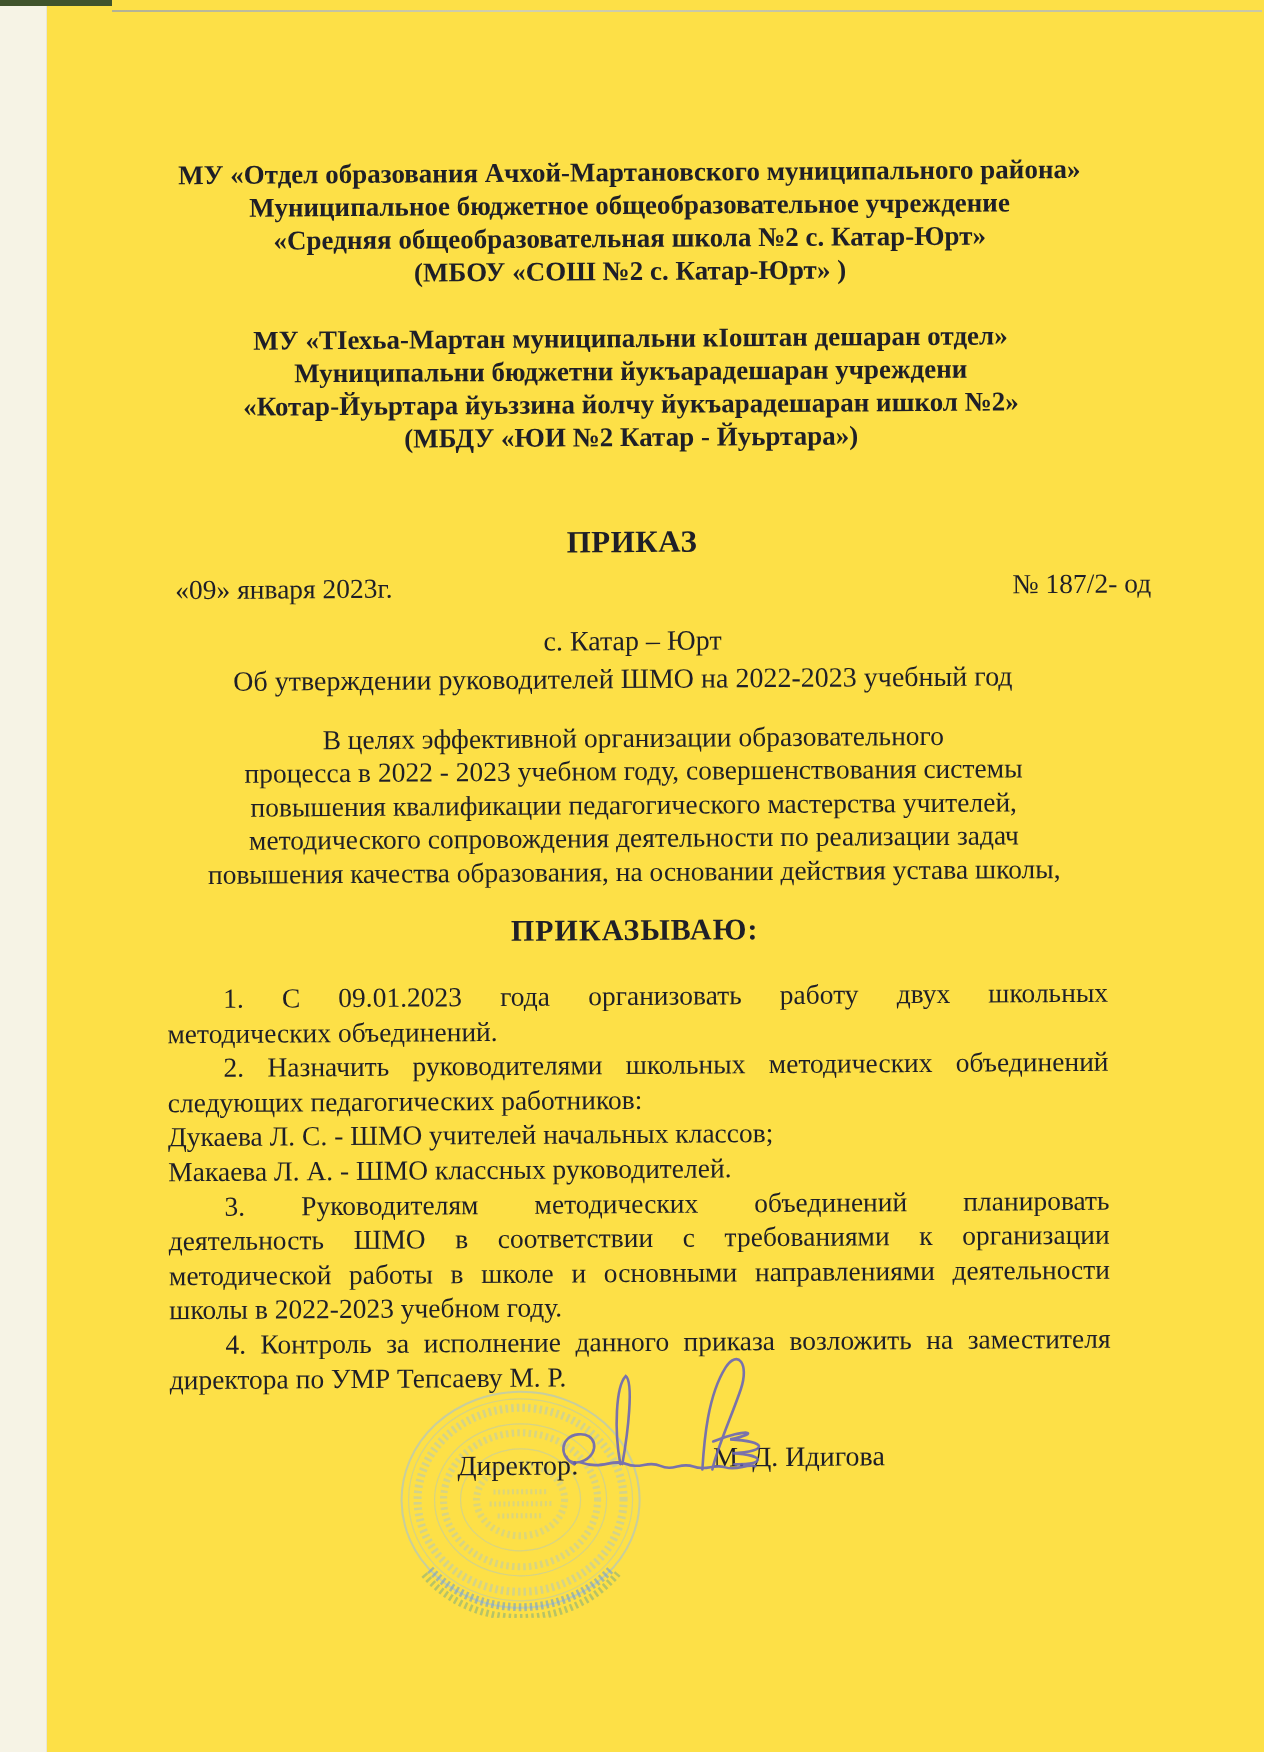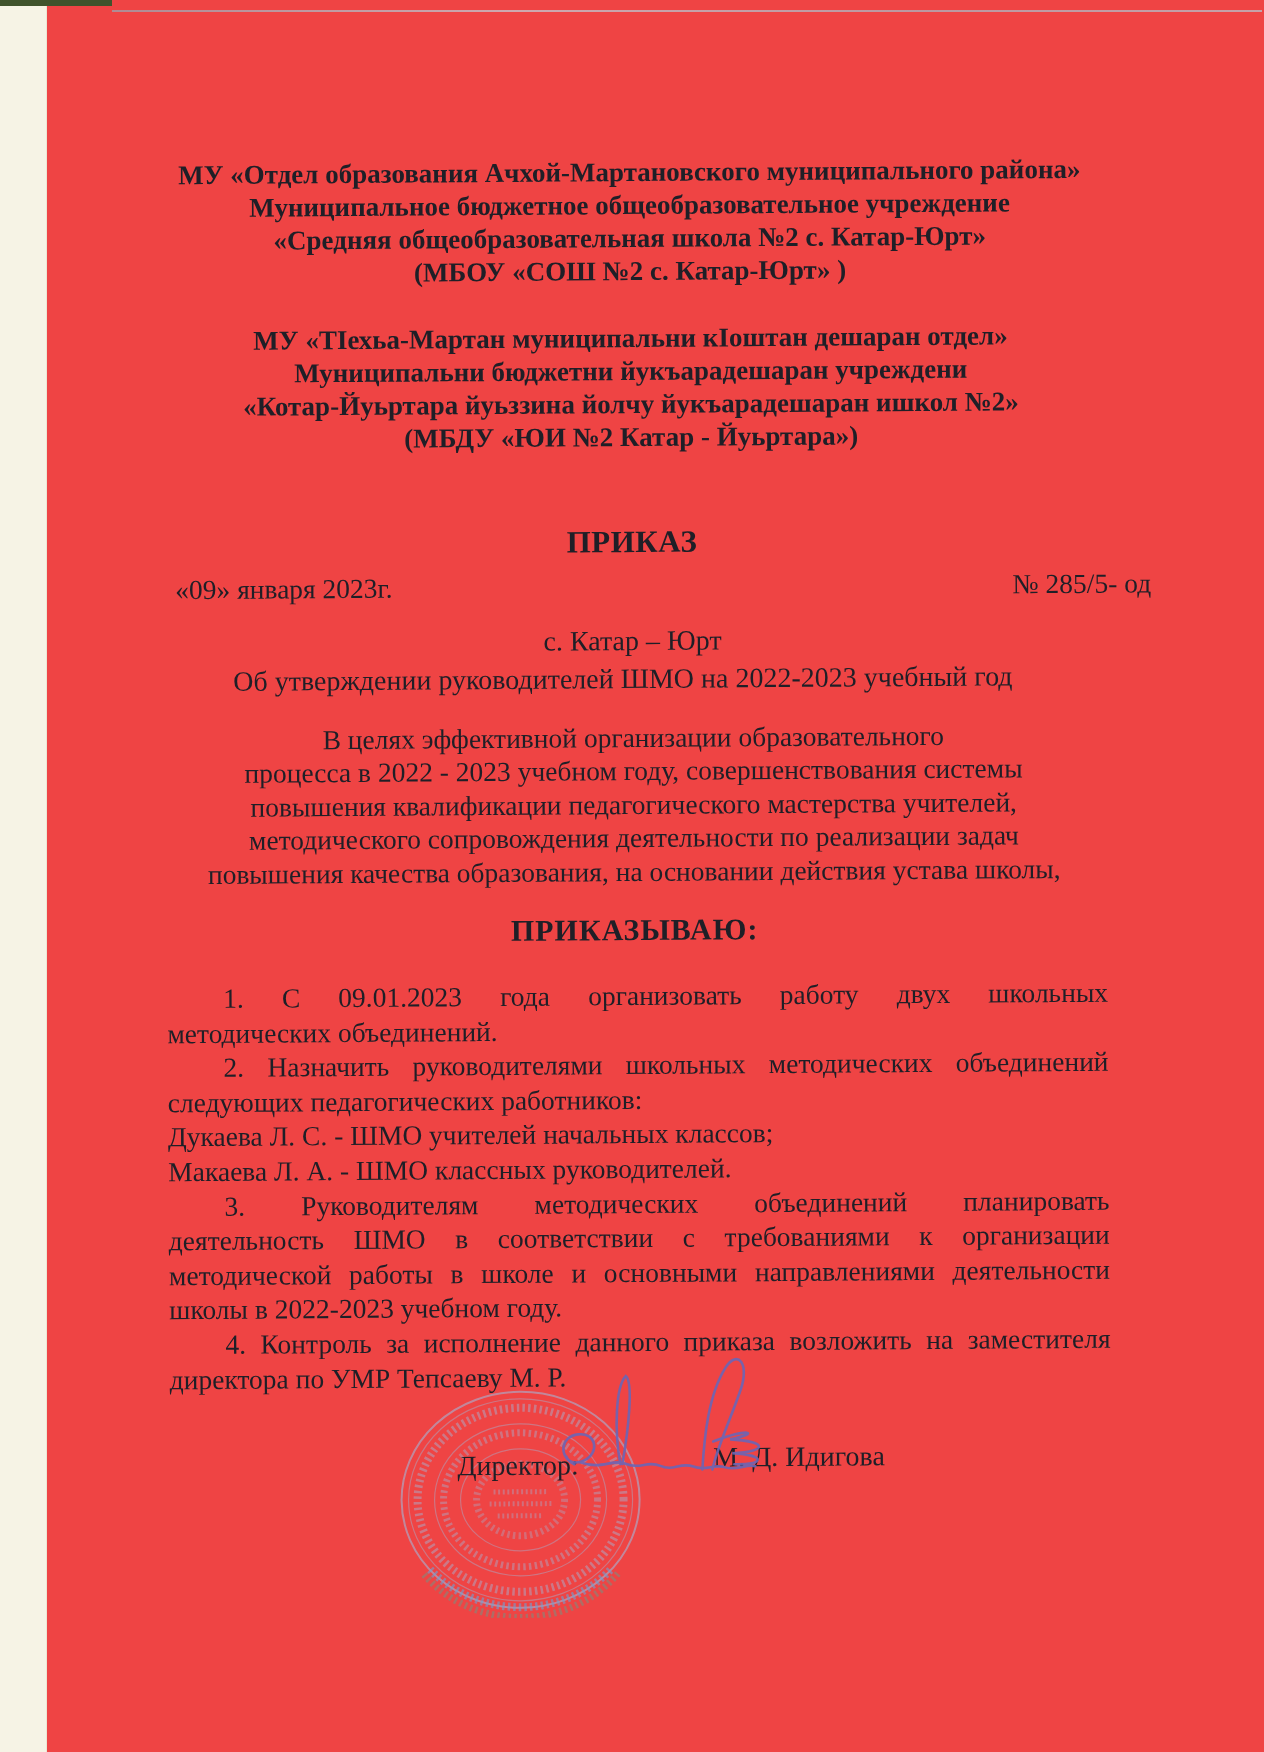"МУ «Отдел образования" #sheet { background: #ef4444 -> #fde047 }
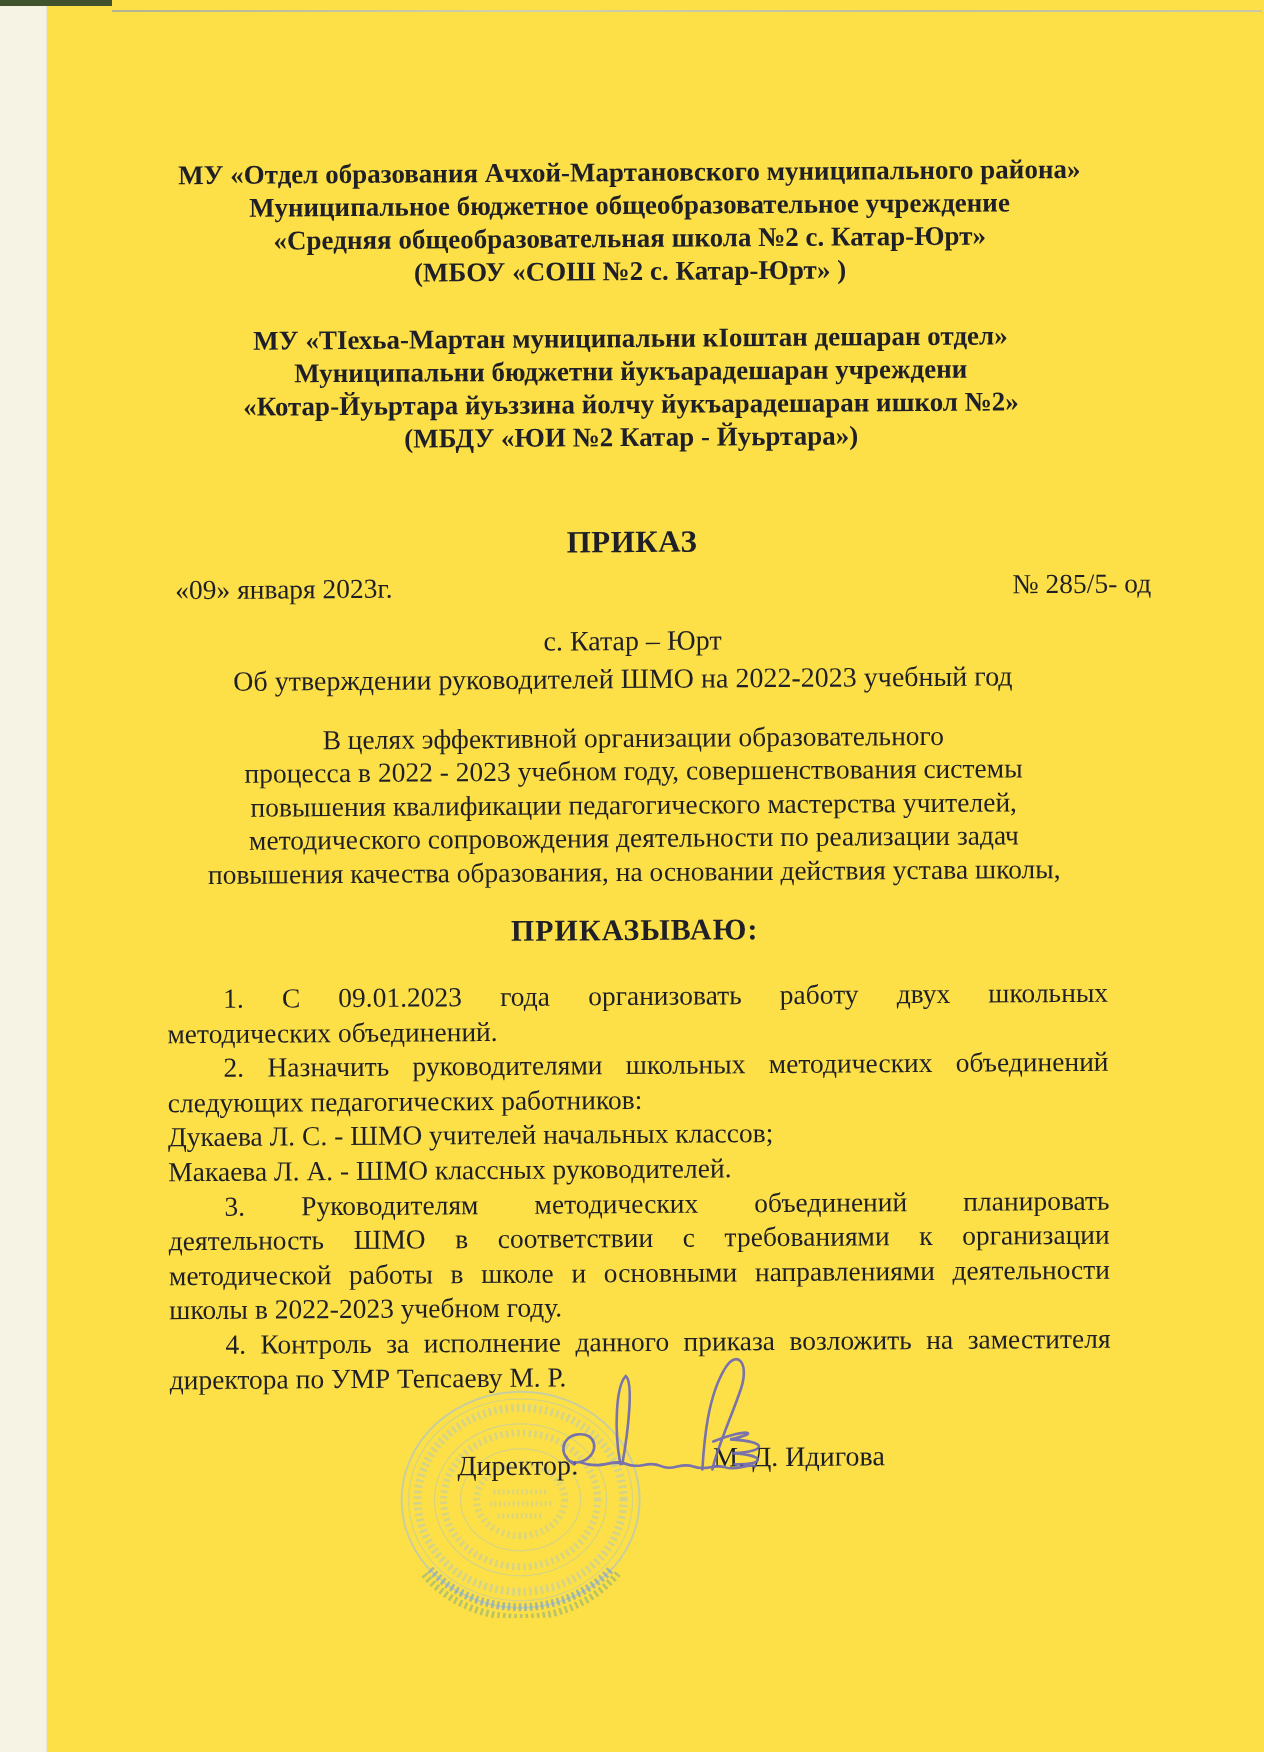"№ 285/5- од" span { text: 285/5- -> 187/2- }
